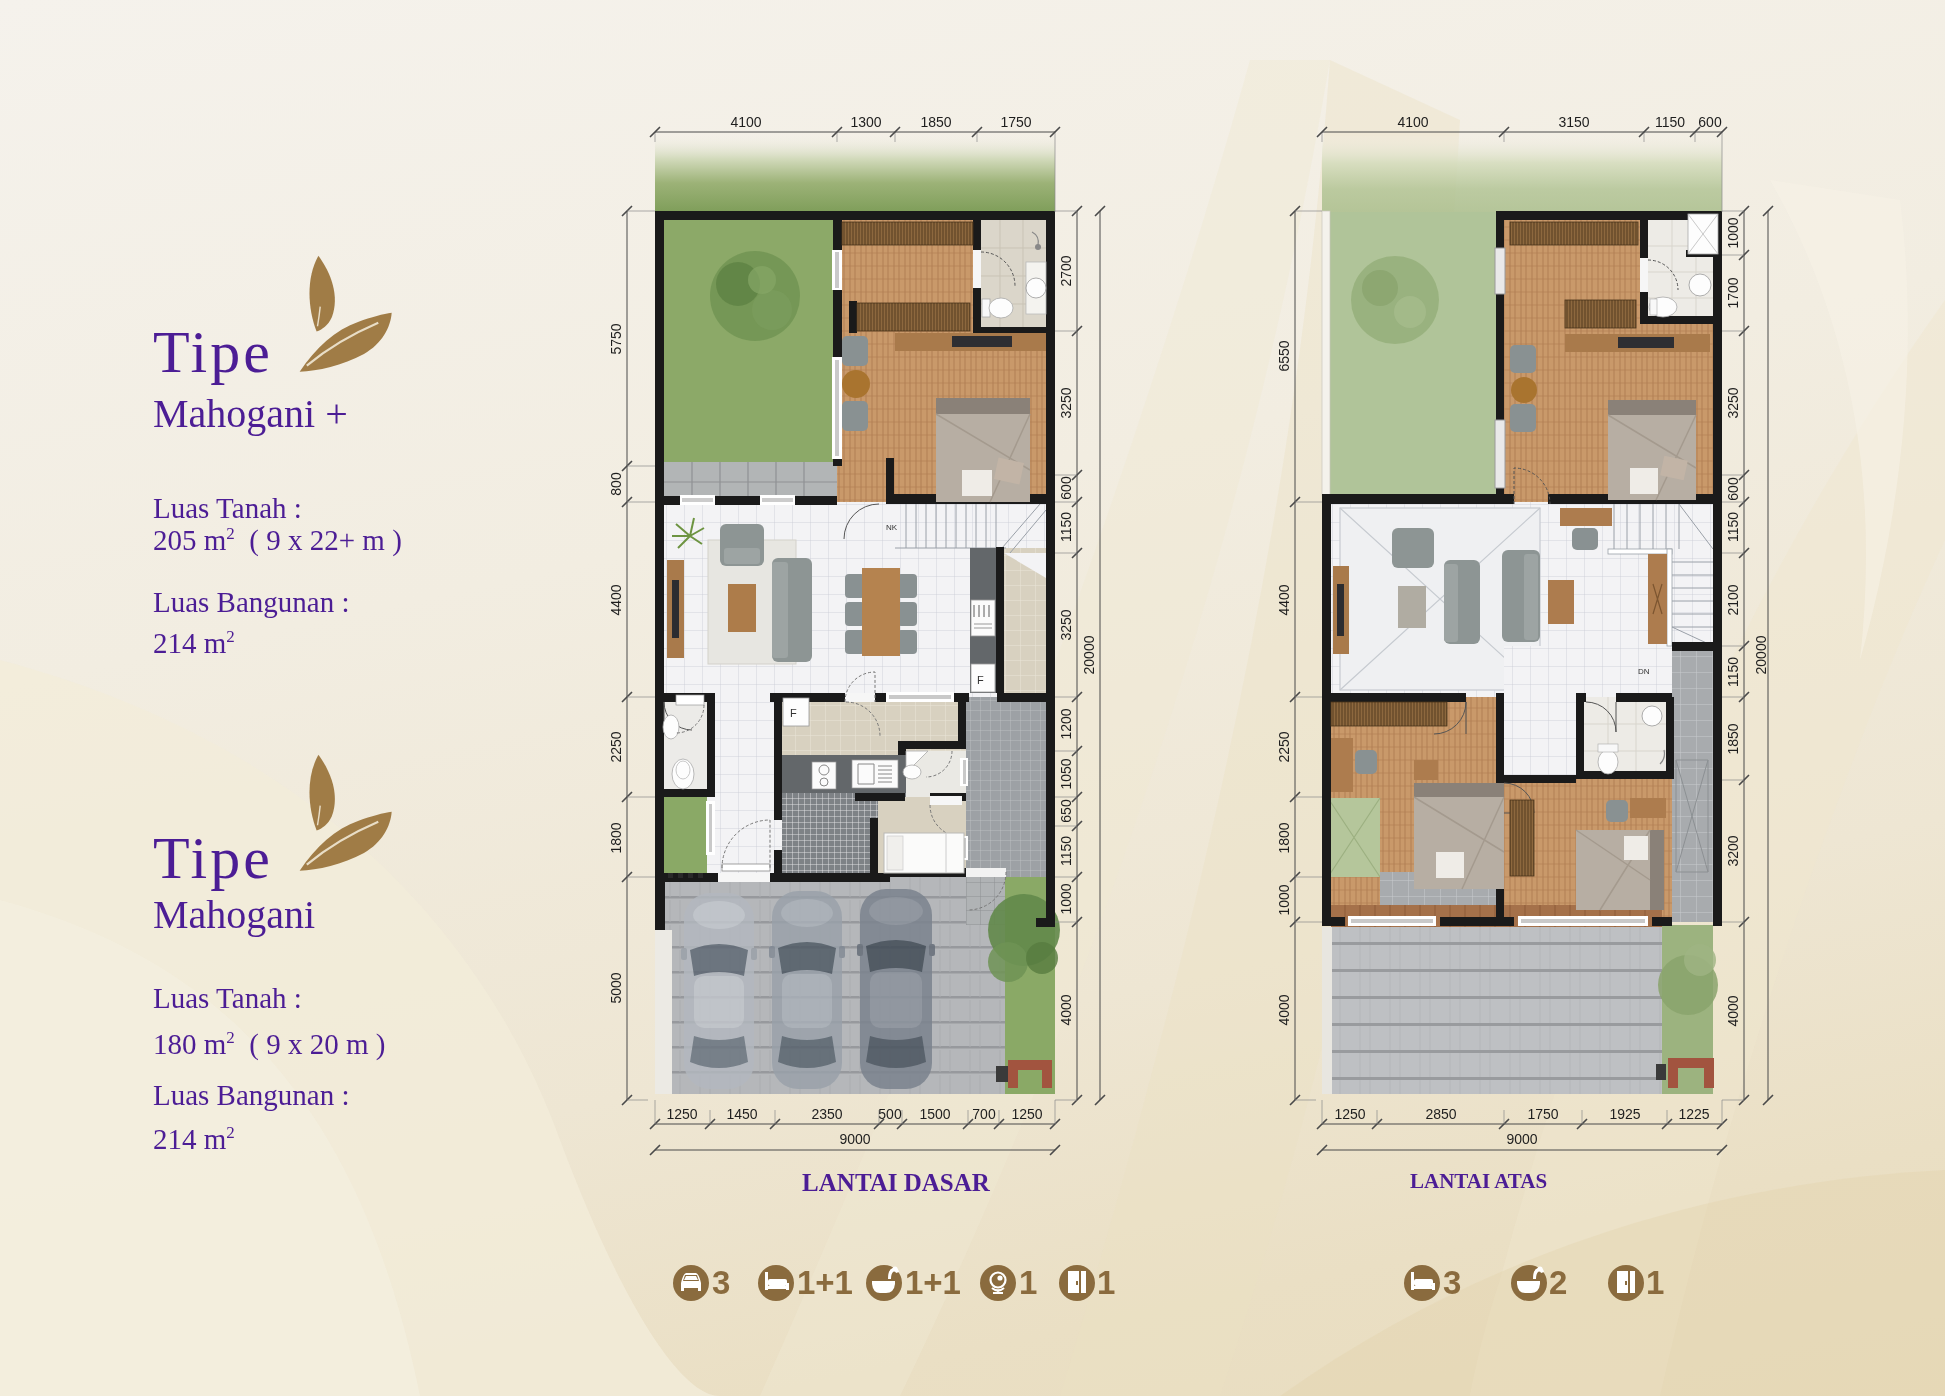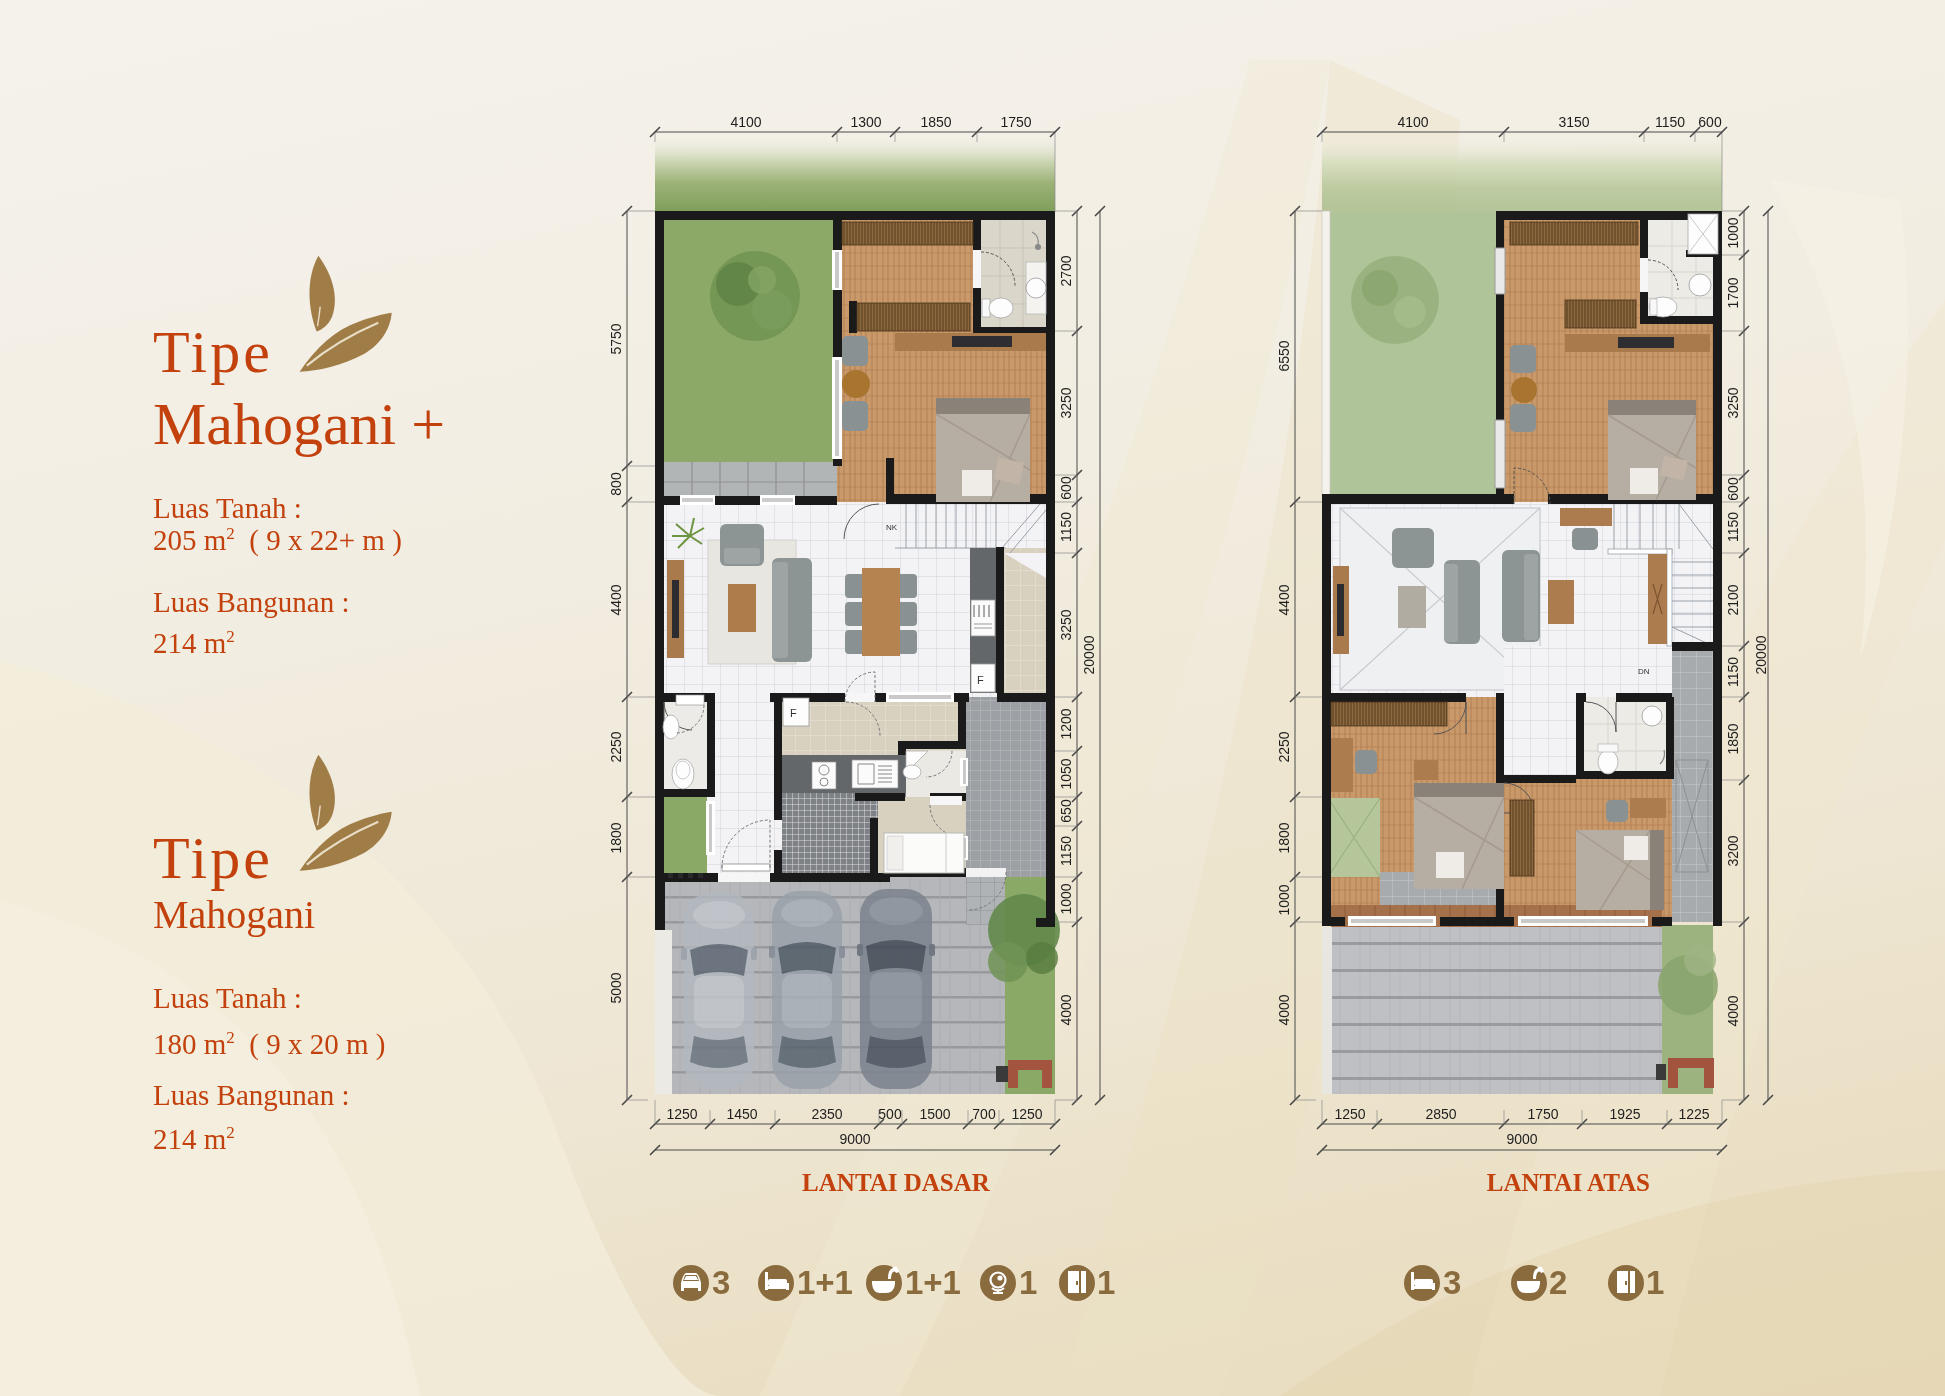"Tipe" .brown { color: #c2410c -> #4c1d95 }
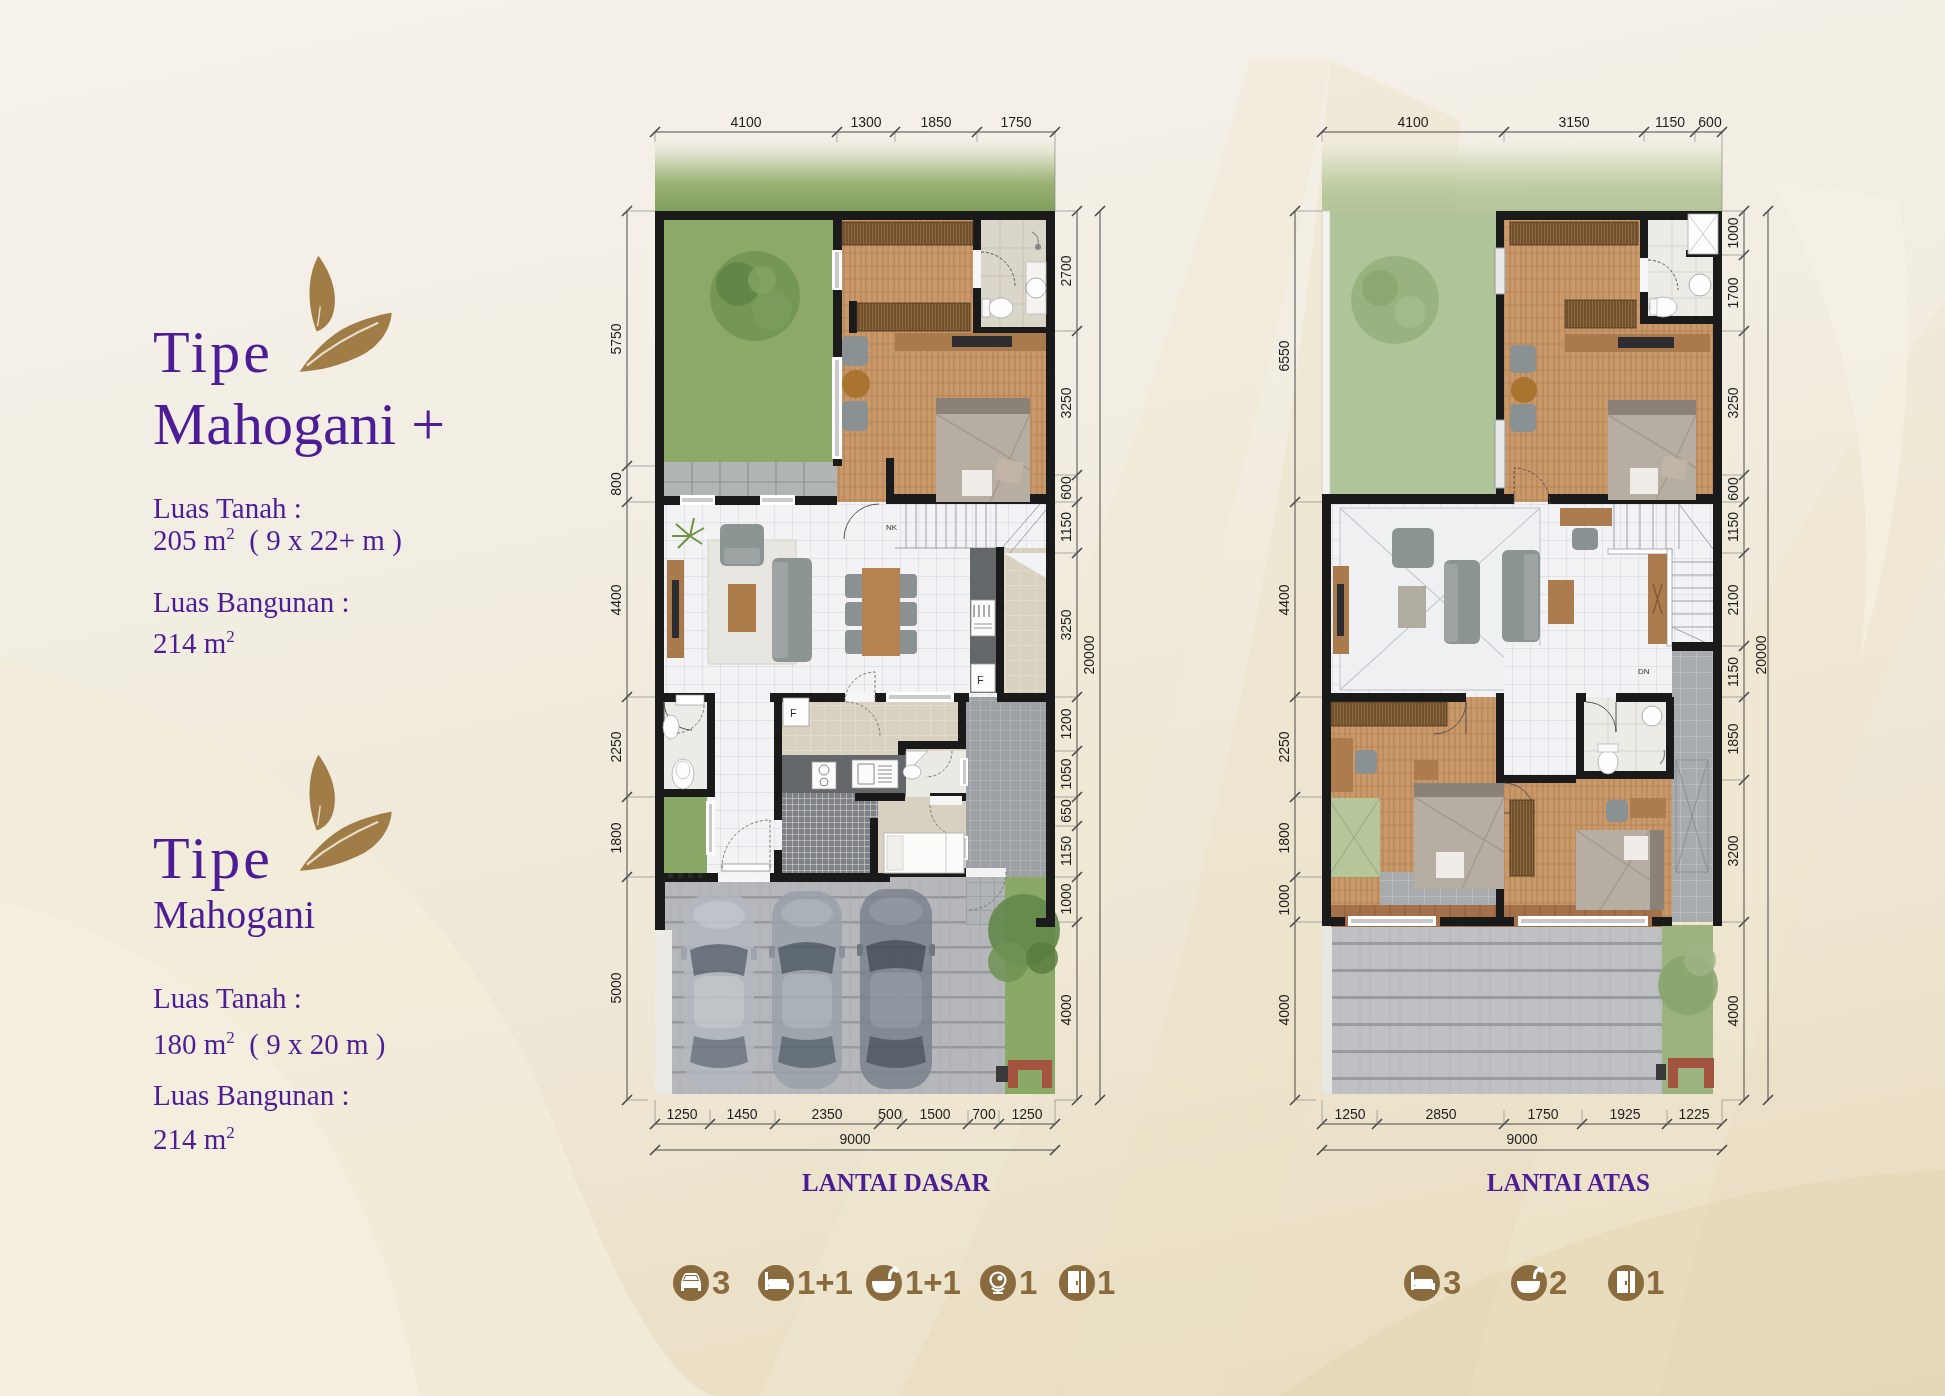"Mahogani +" div.abs { font-size: 60px -> 40px }
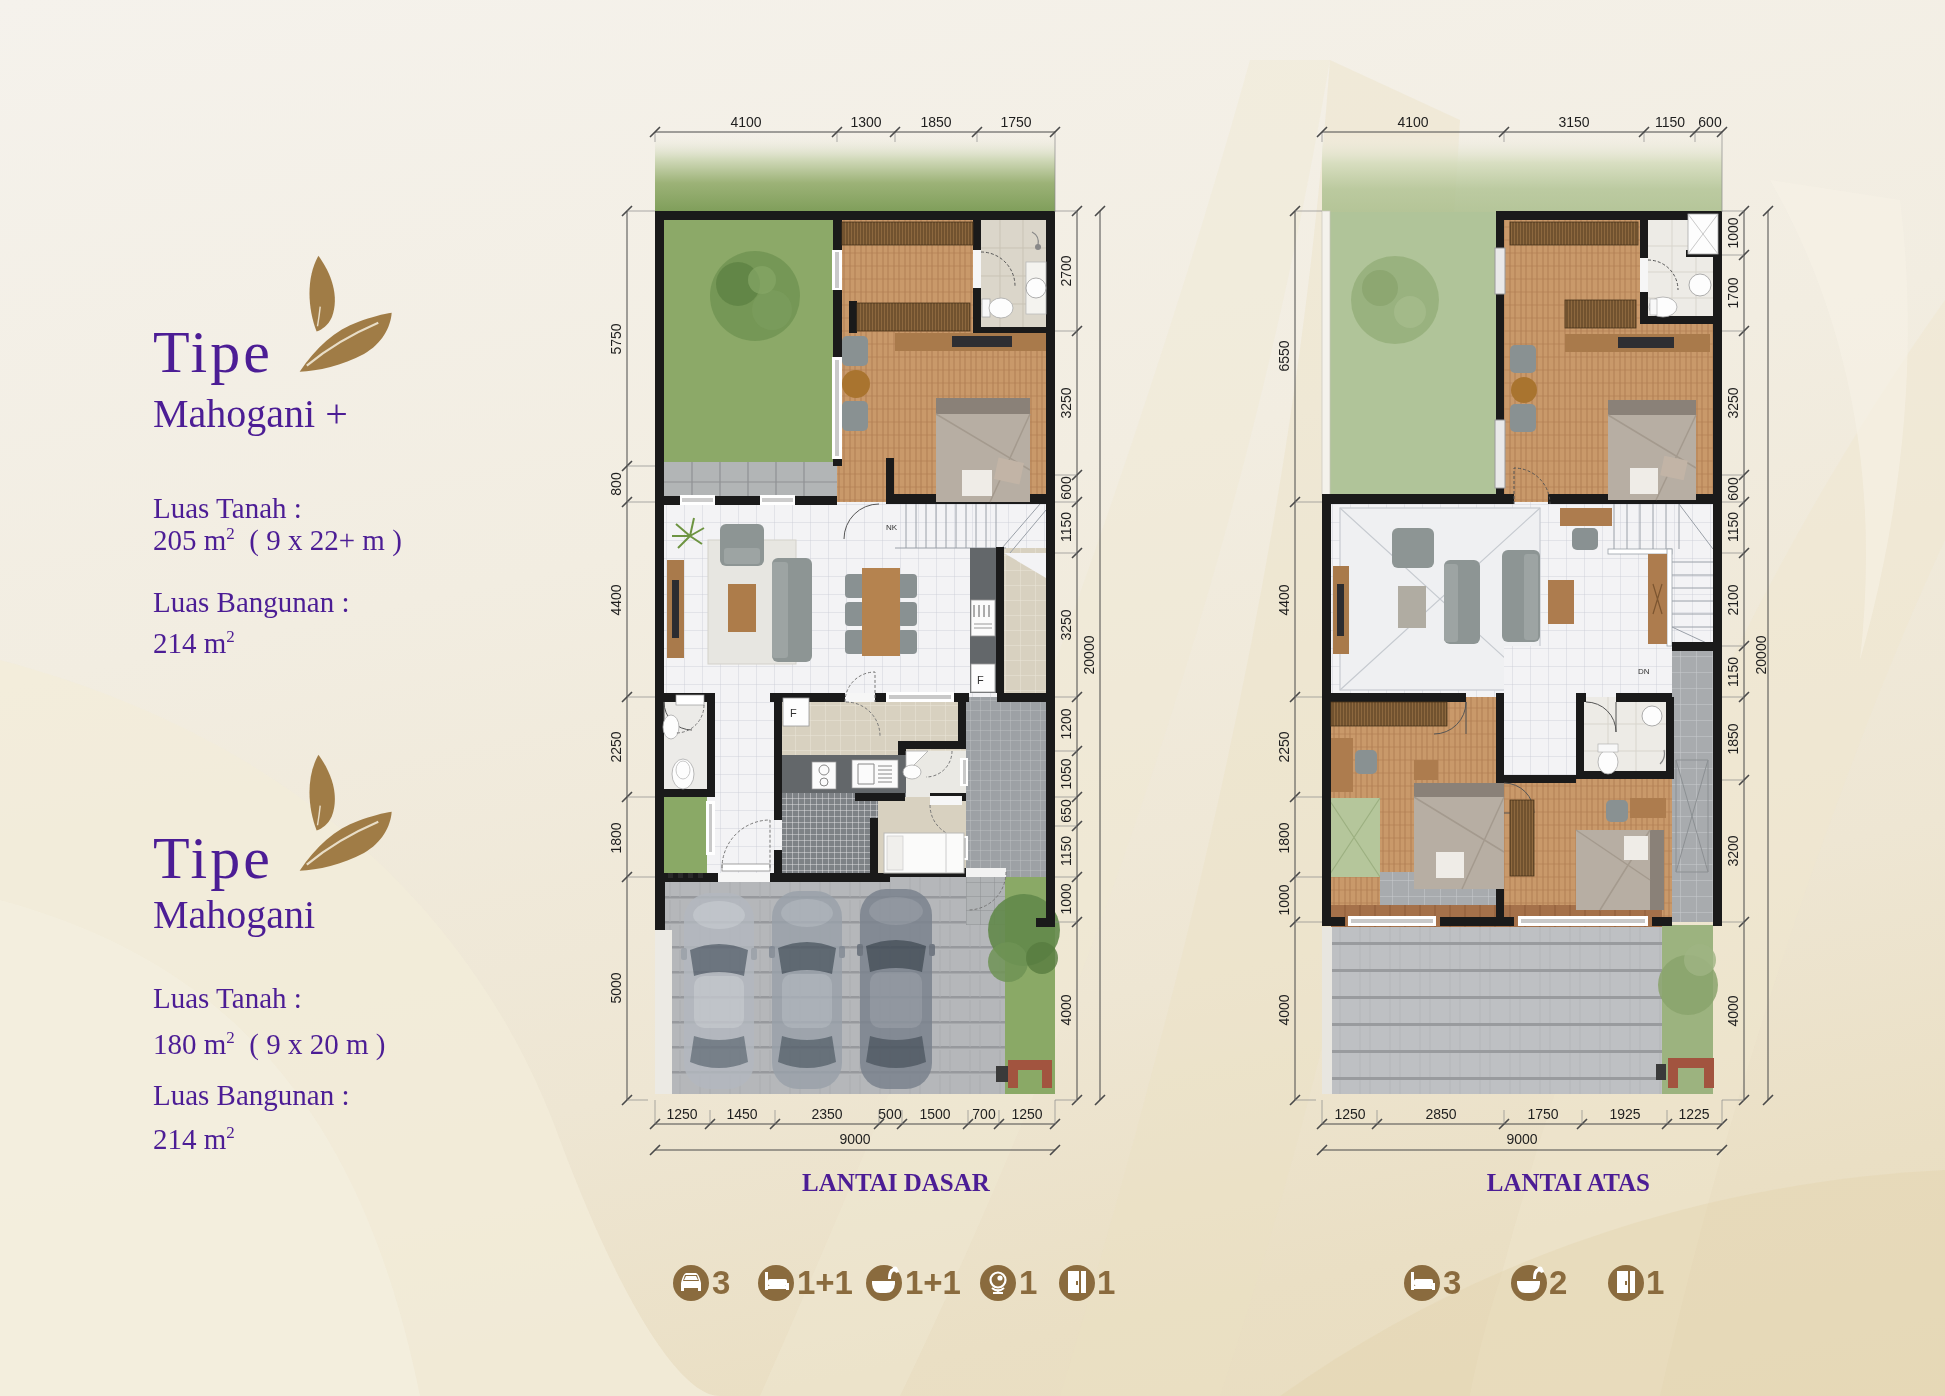"LANTAI ATAS" div.abs { font-size: 25px -> 21px; text-align: right -> left }
